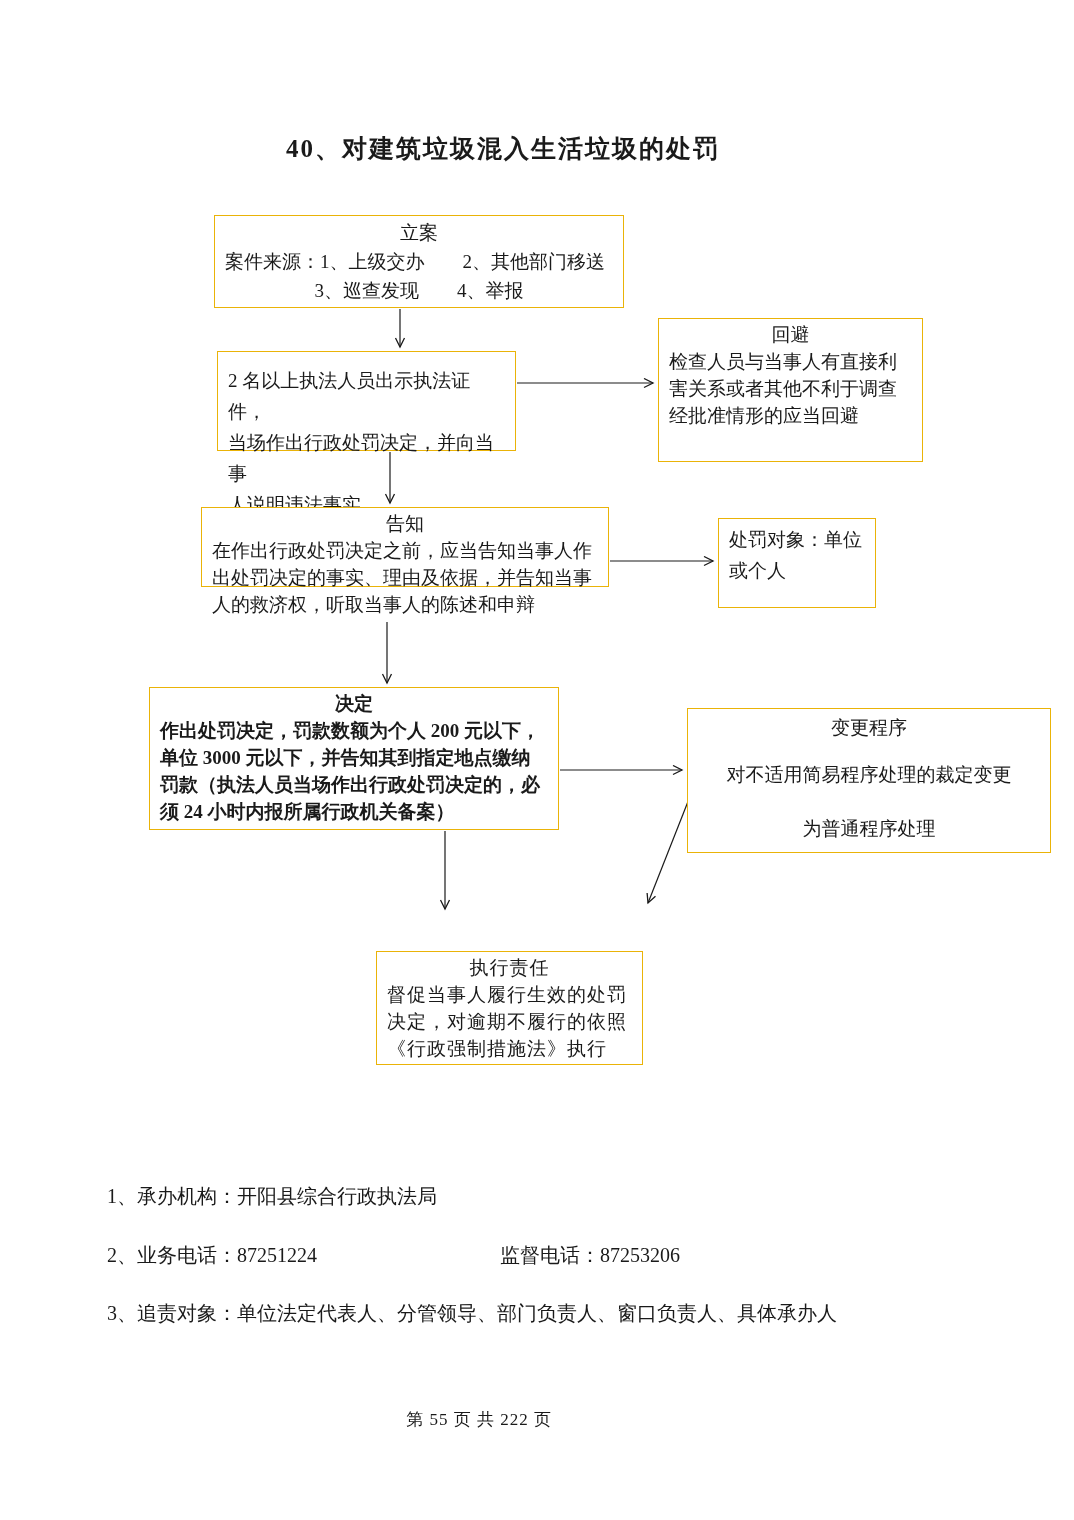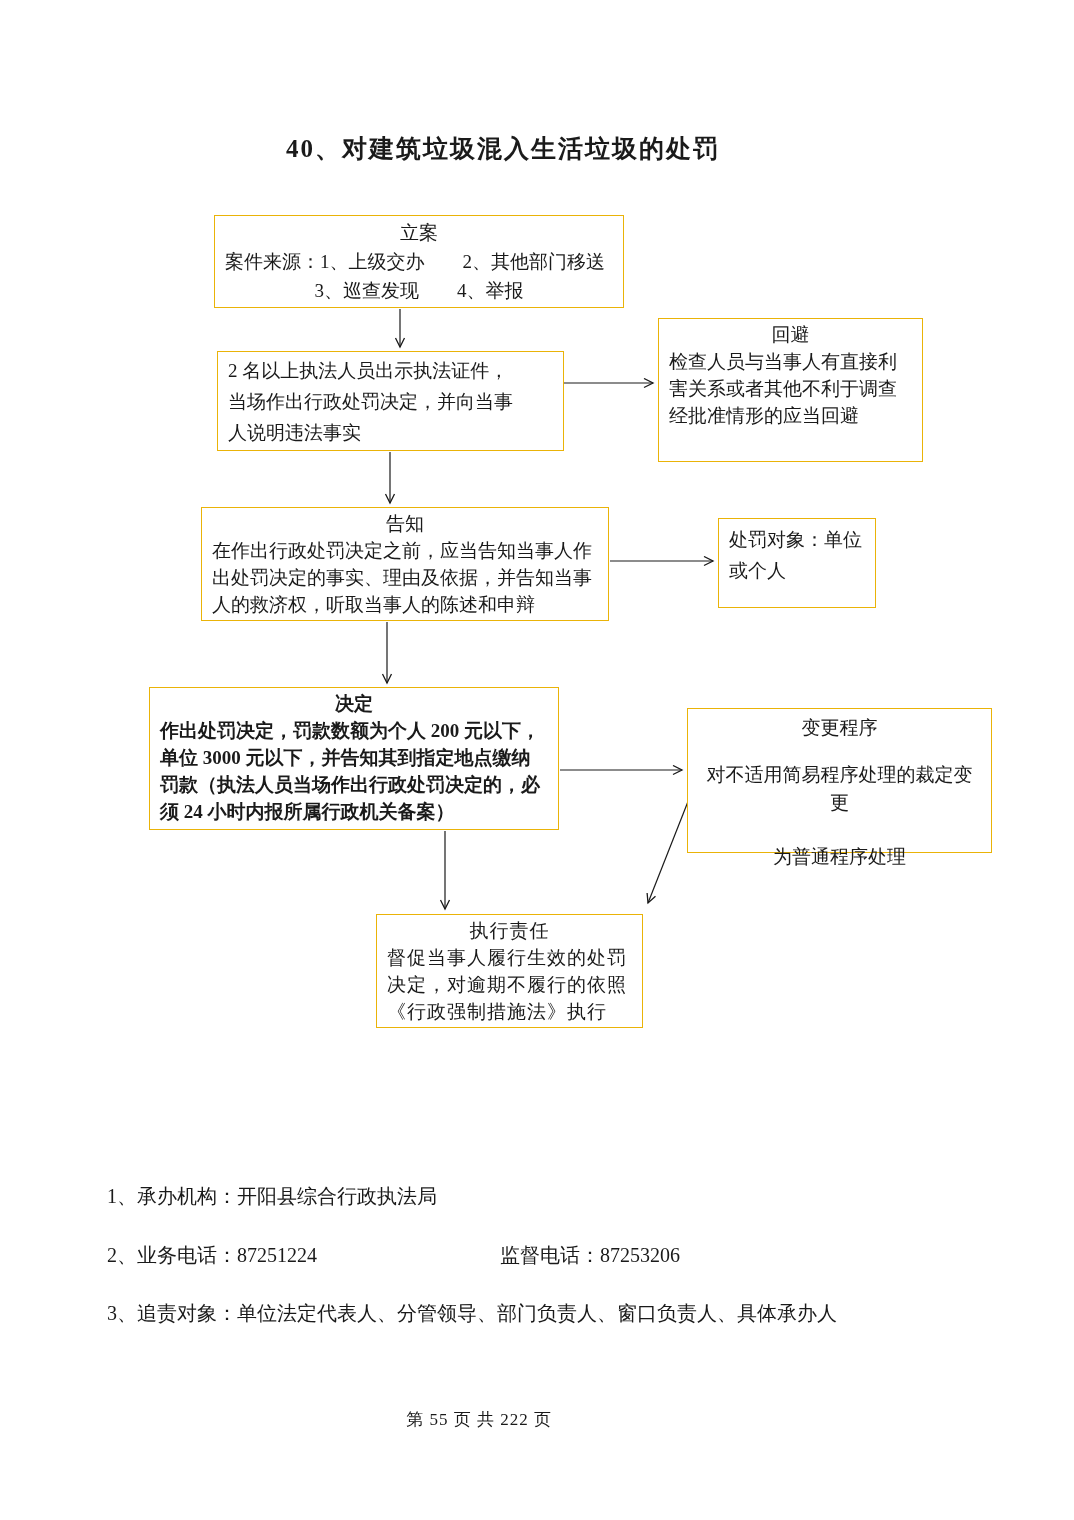"2 名以上执法人员出示执法证件，" .b-zhifa { padding-top: 3px -> 13px; width: 347px -> 299px }
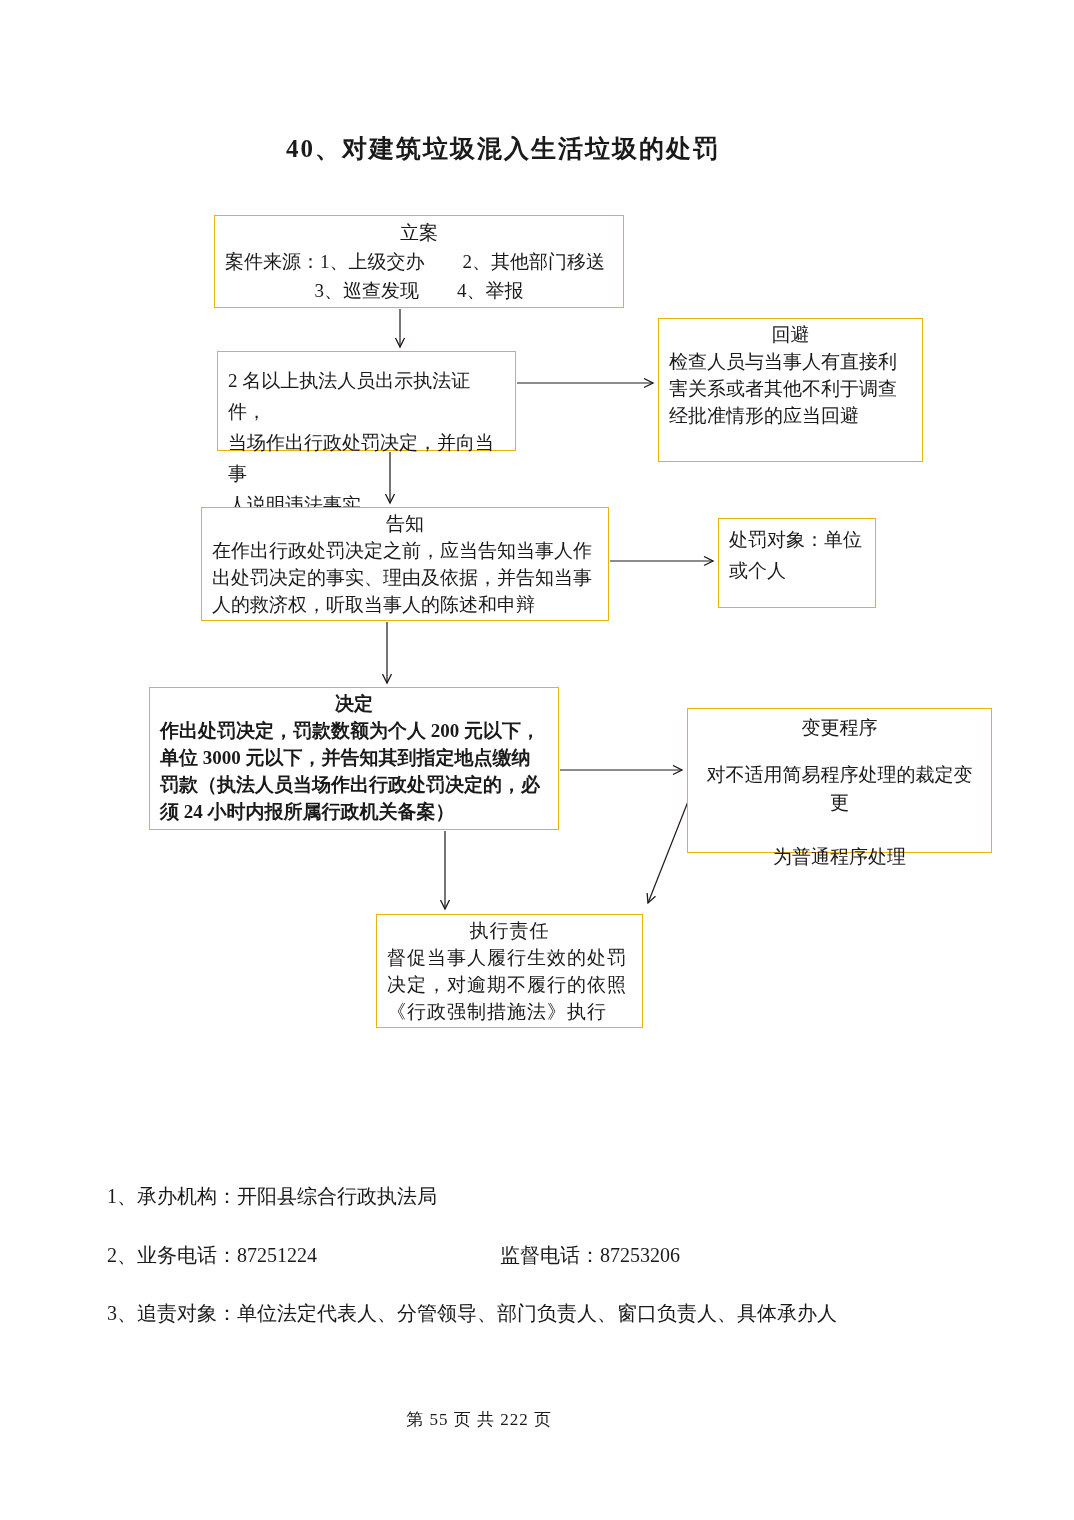"告知" .b-gaozhi { height: 114px -> 80px }
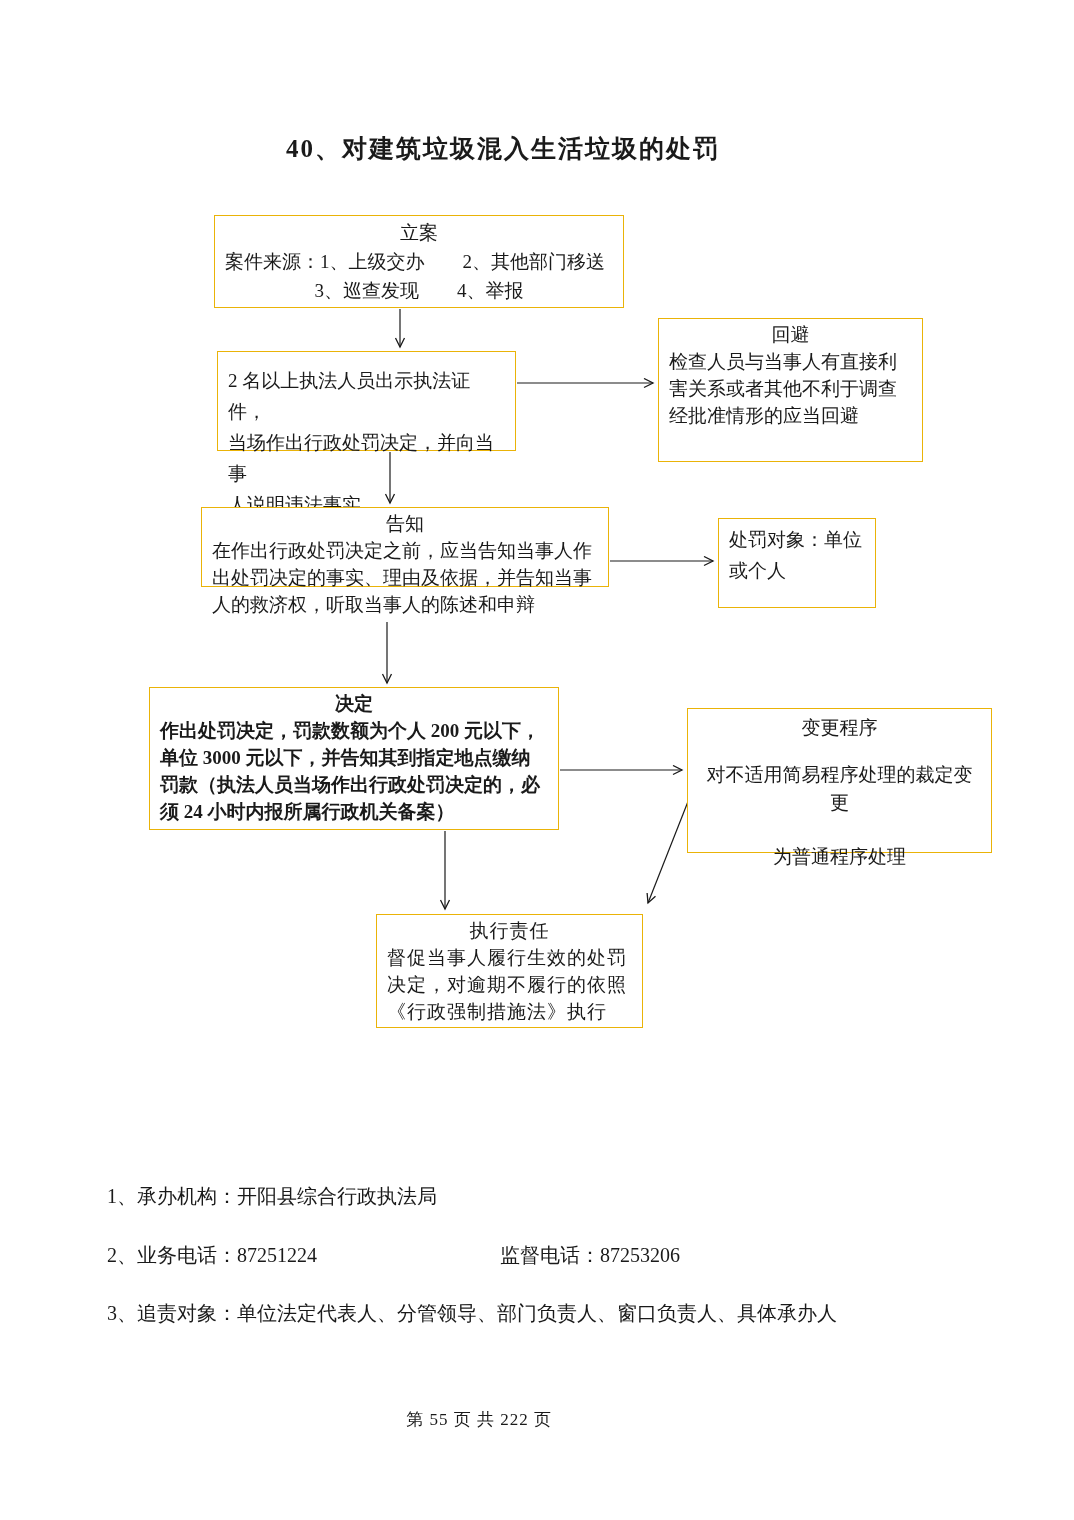"变更程序" .b-biangeng { width: 305px -> 364px }
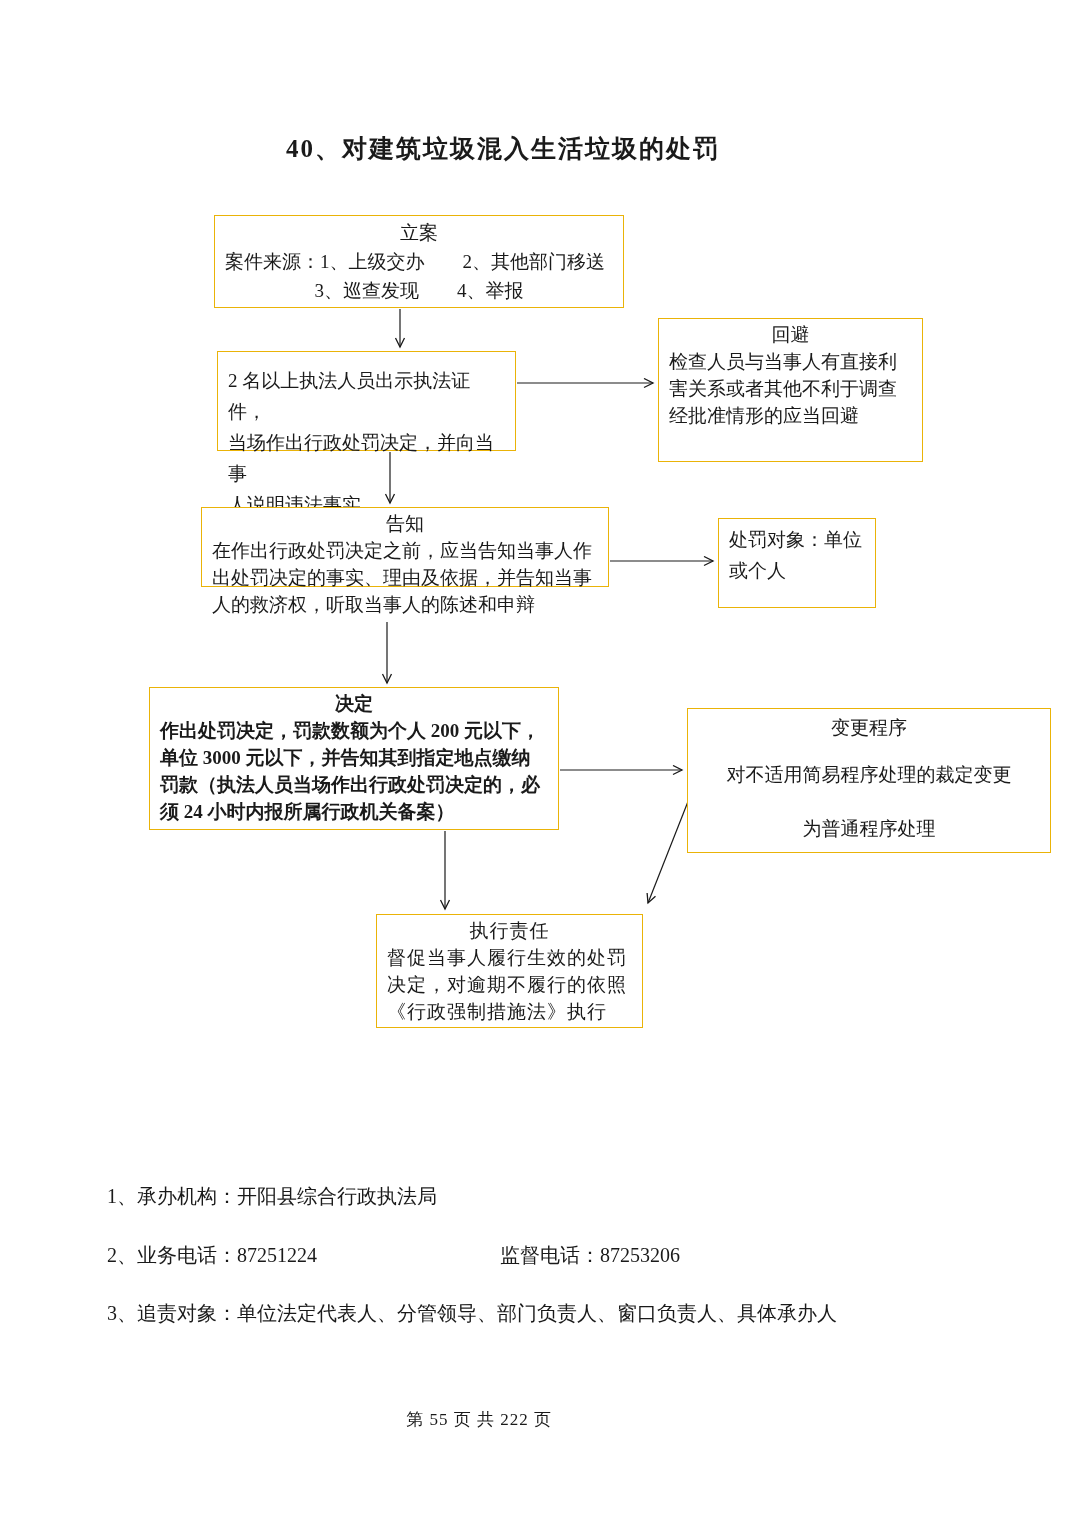"执行责任" .b-zhixing { top: 914px -> 951px }
